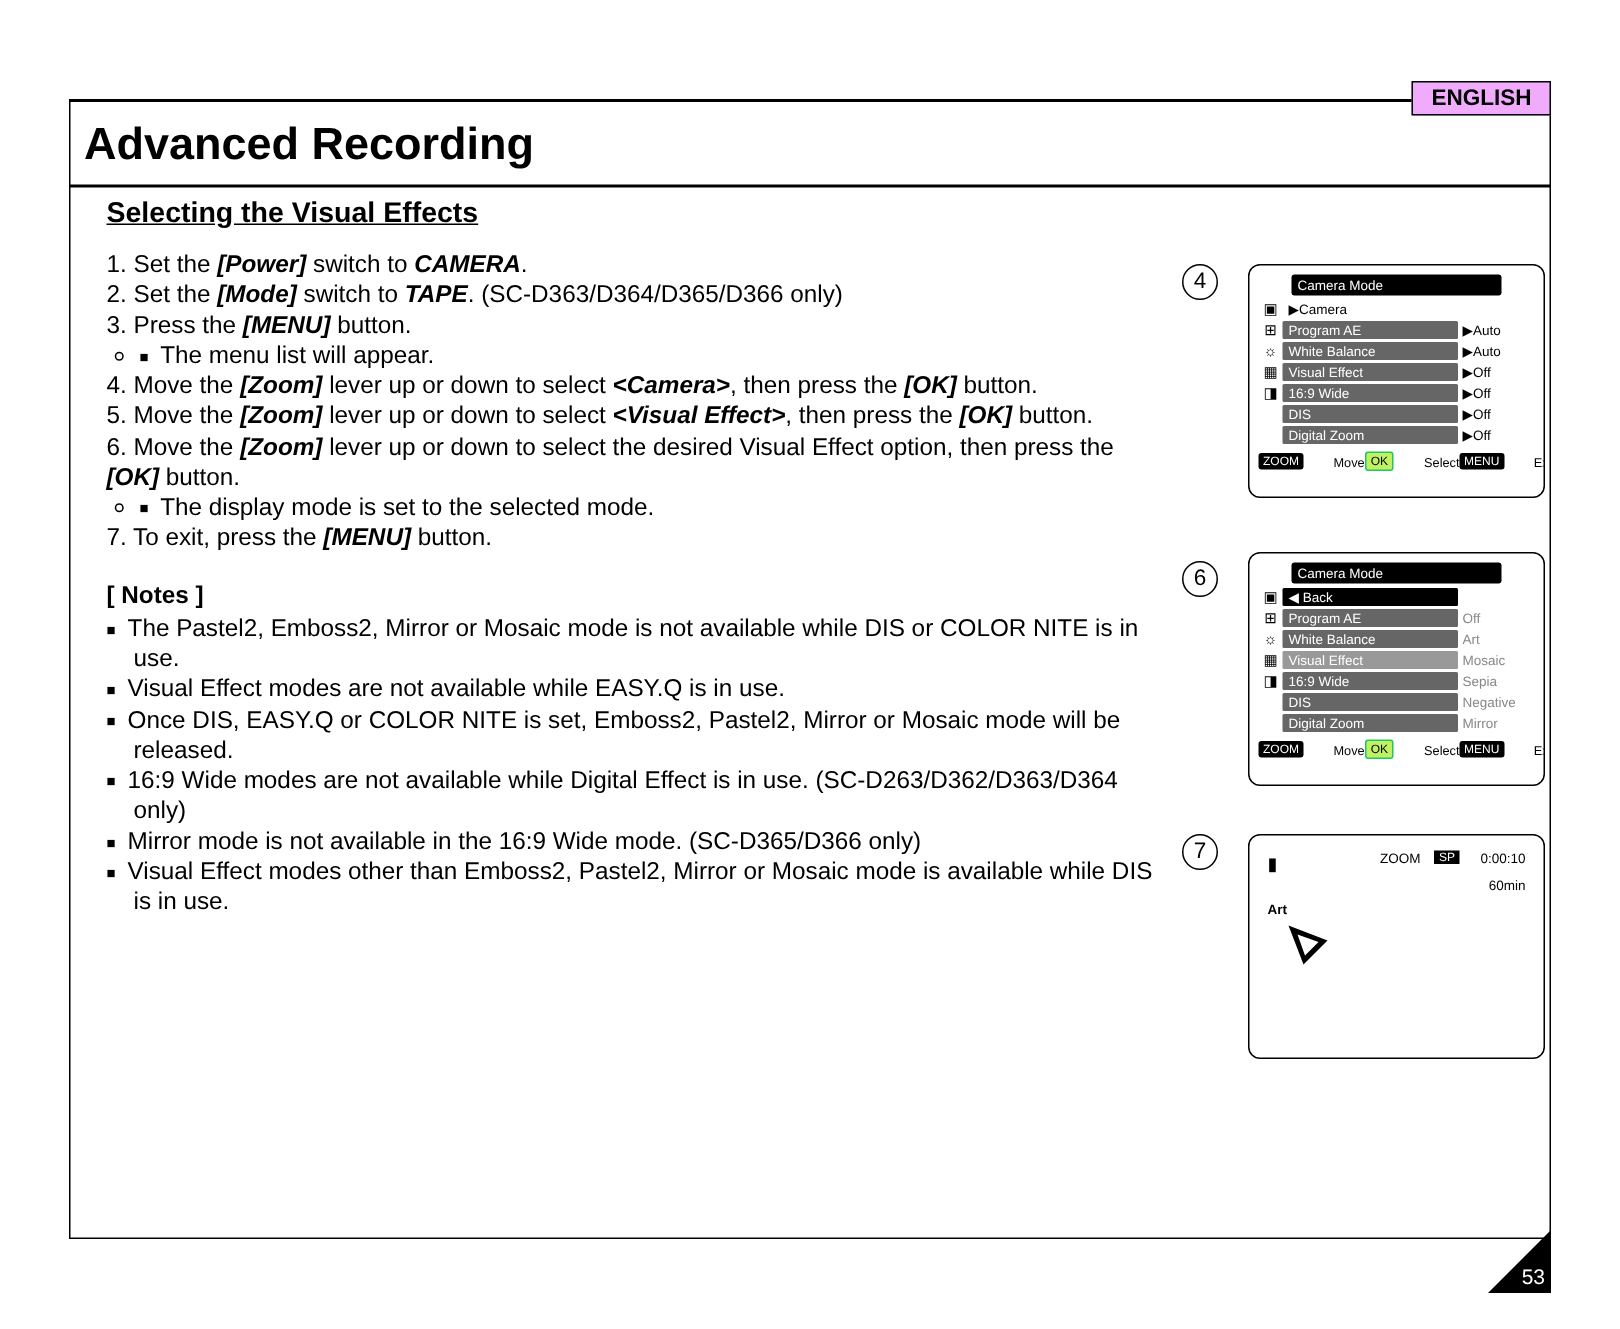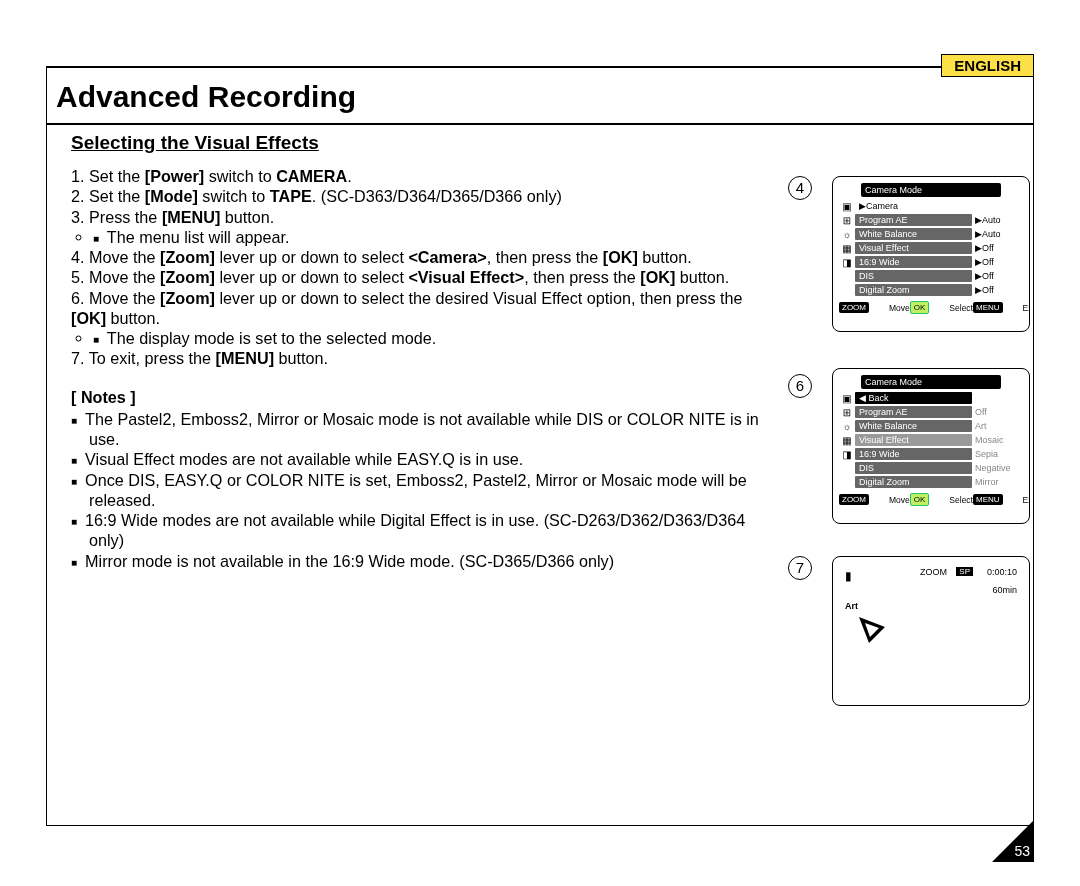"ENGLISH" .lang-box { background: #fde047 -> #f0abfc }
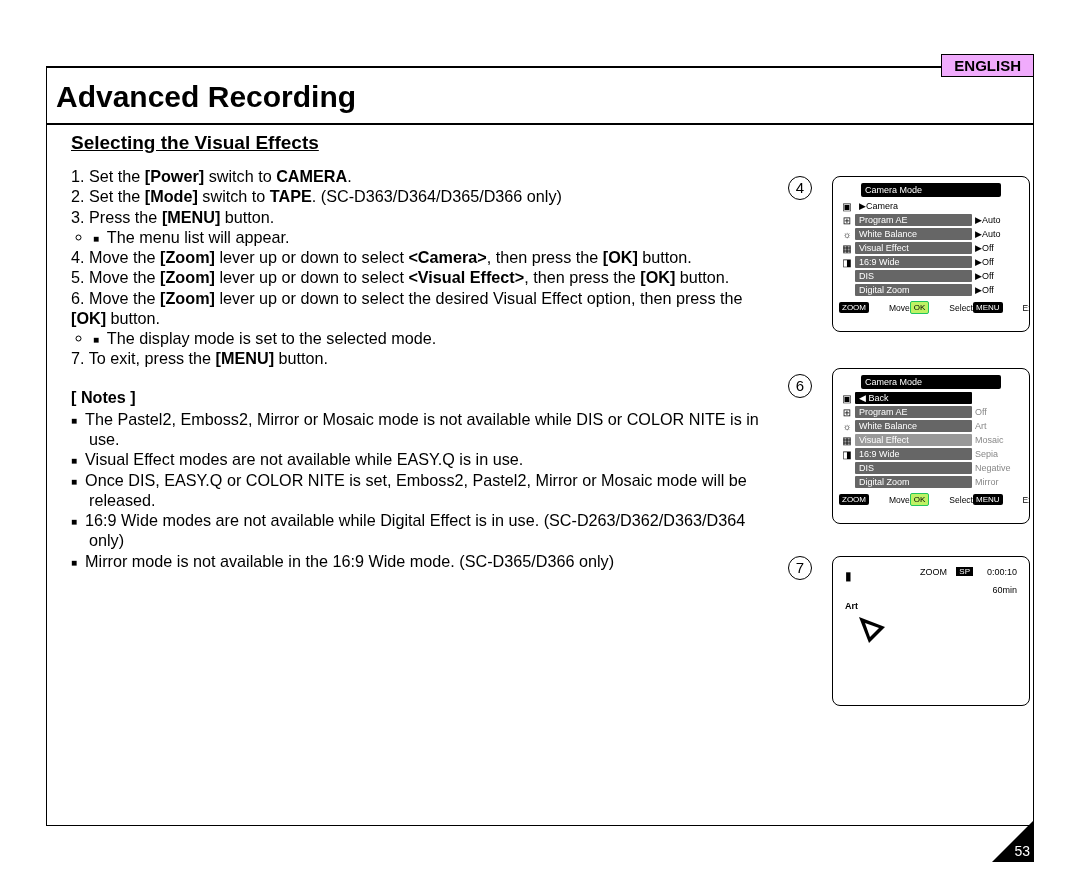"[Power]" b { font-style: none -> italic }
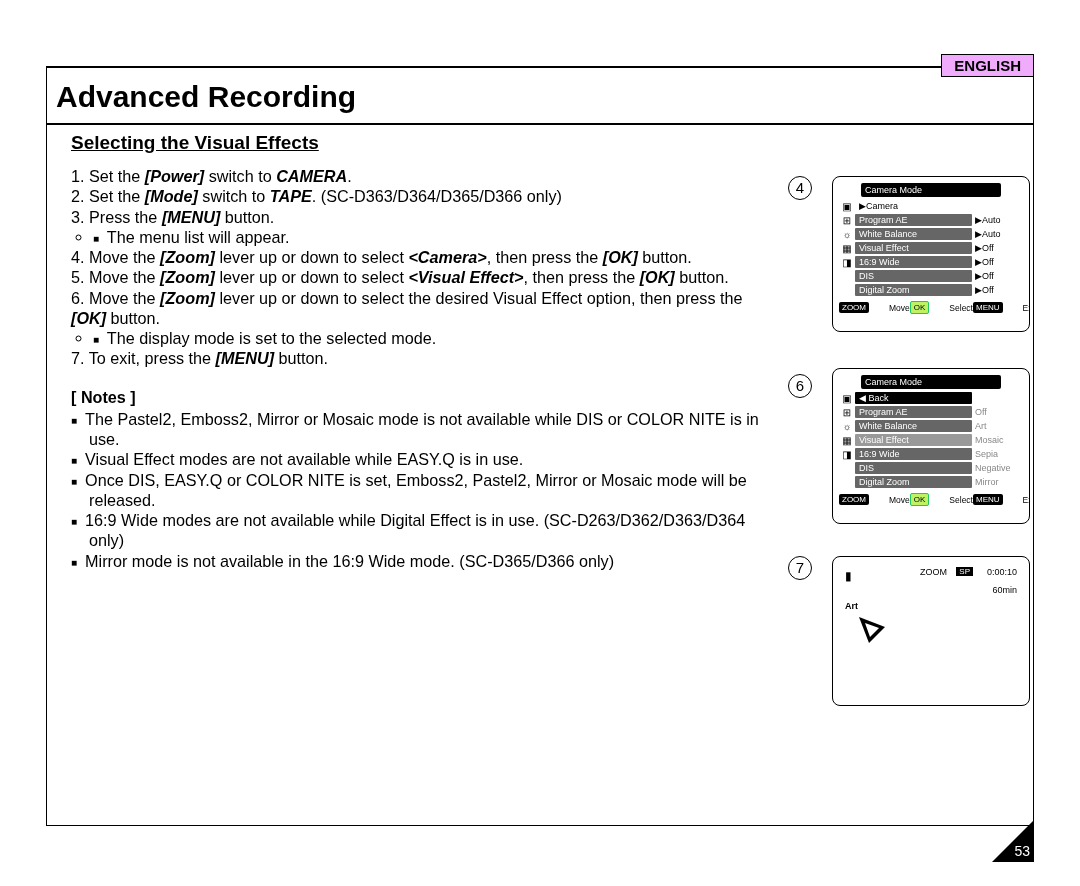"Visual Effect modes other than" li { html: none -> <li>Visual Effect modes other than Emboss2, Pastel2, Mirror or Mosaic mode is available while DIS is in use.</li> }
